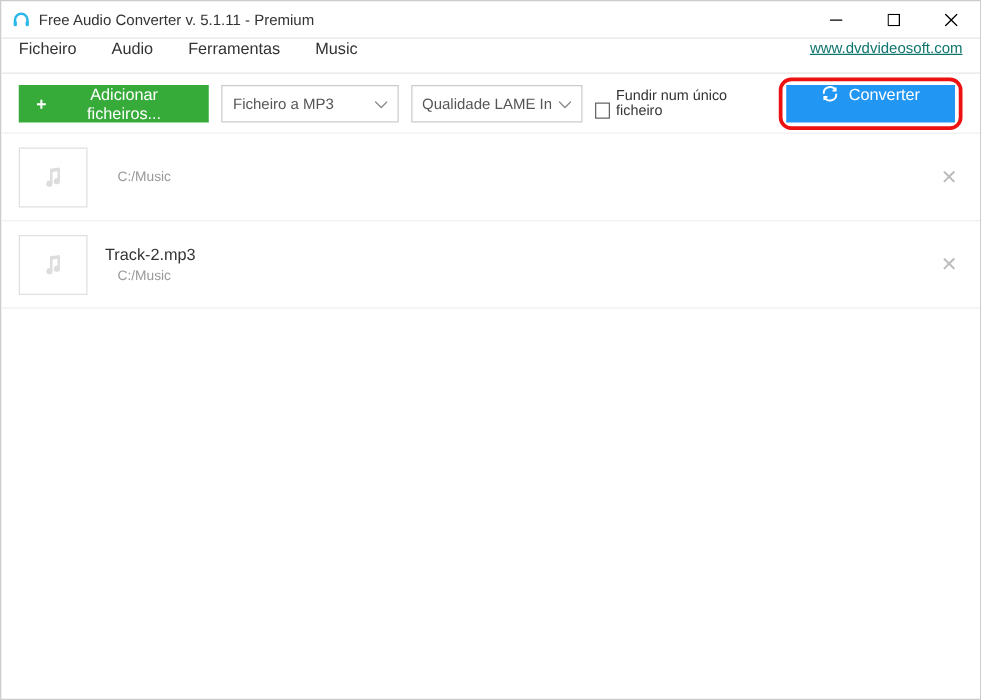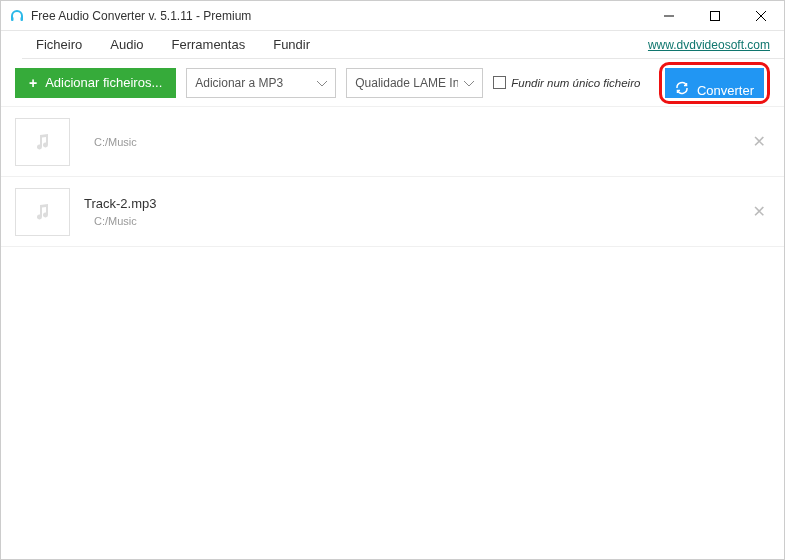"Ficheiro" .menubar { align-items: center -> none; margin-left: 21px -> none }
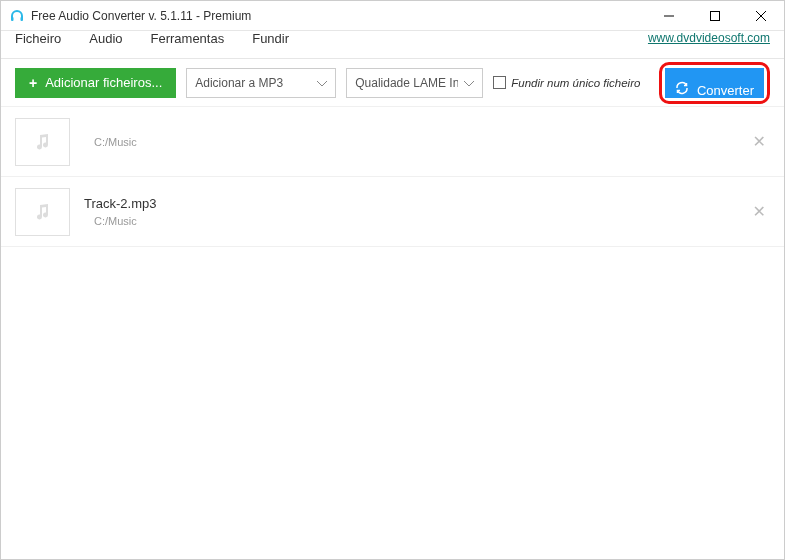"Fundir" span.menu-item { text: Fundir -> Music }
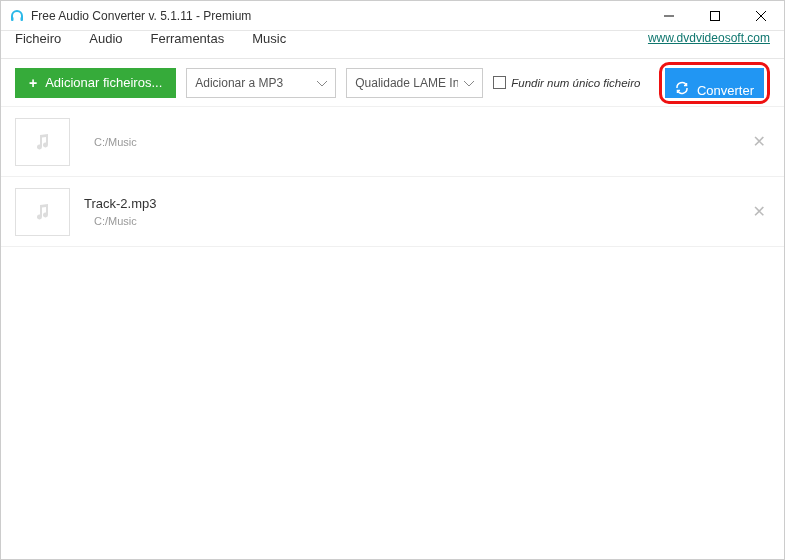"Adicionar a MP3" span.dropdown-text { text: Adicionar -> Ficheiro }
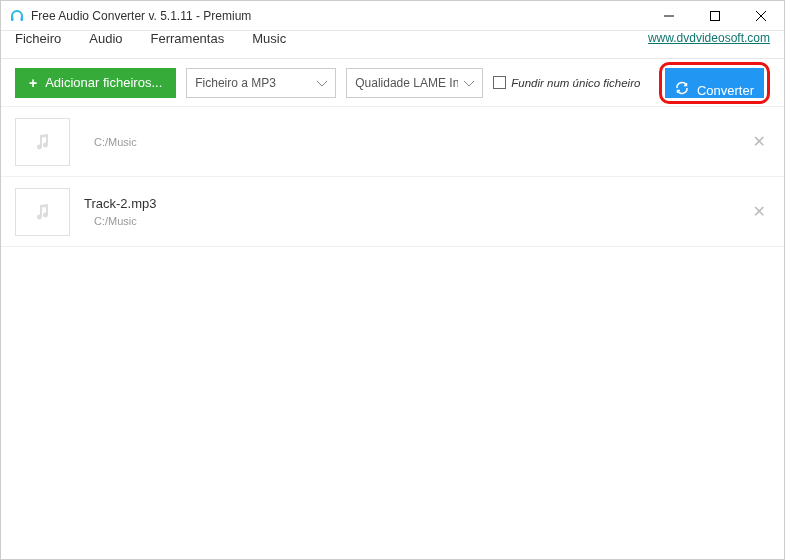"Fundir num único ficheiro" .checkbox-group { font-style: italic -> none }
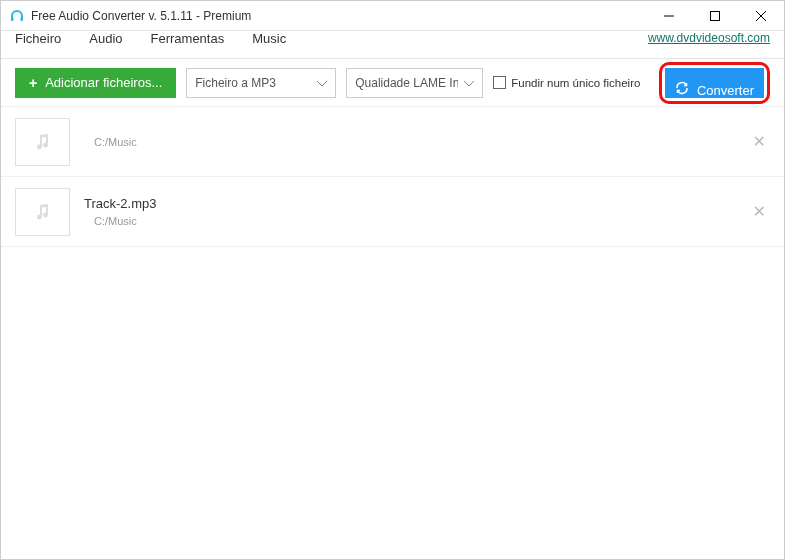"Converter" .btn-convert { align-items: flex-end -> flex-start; padding: 0 10px -> 0 28px }
